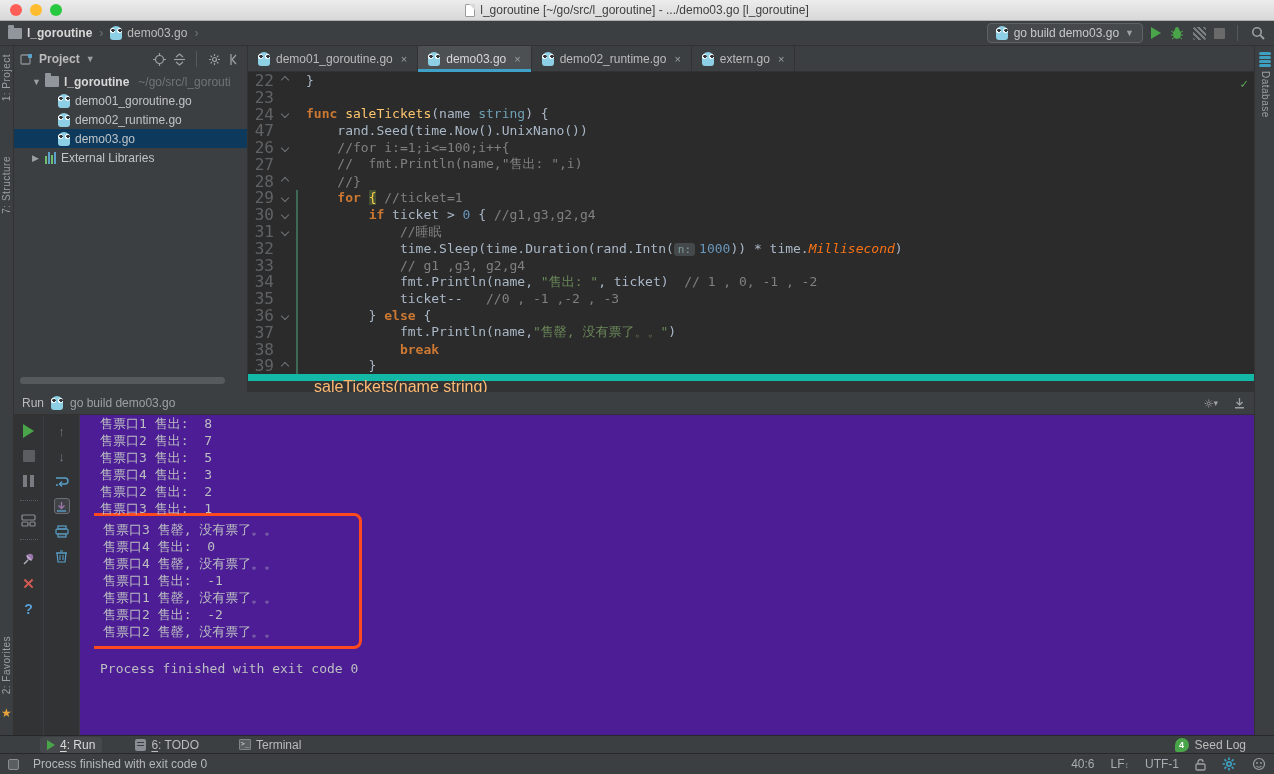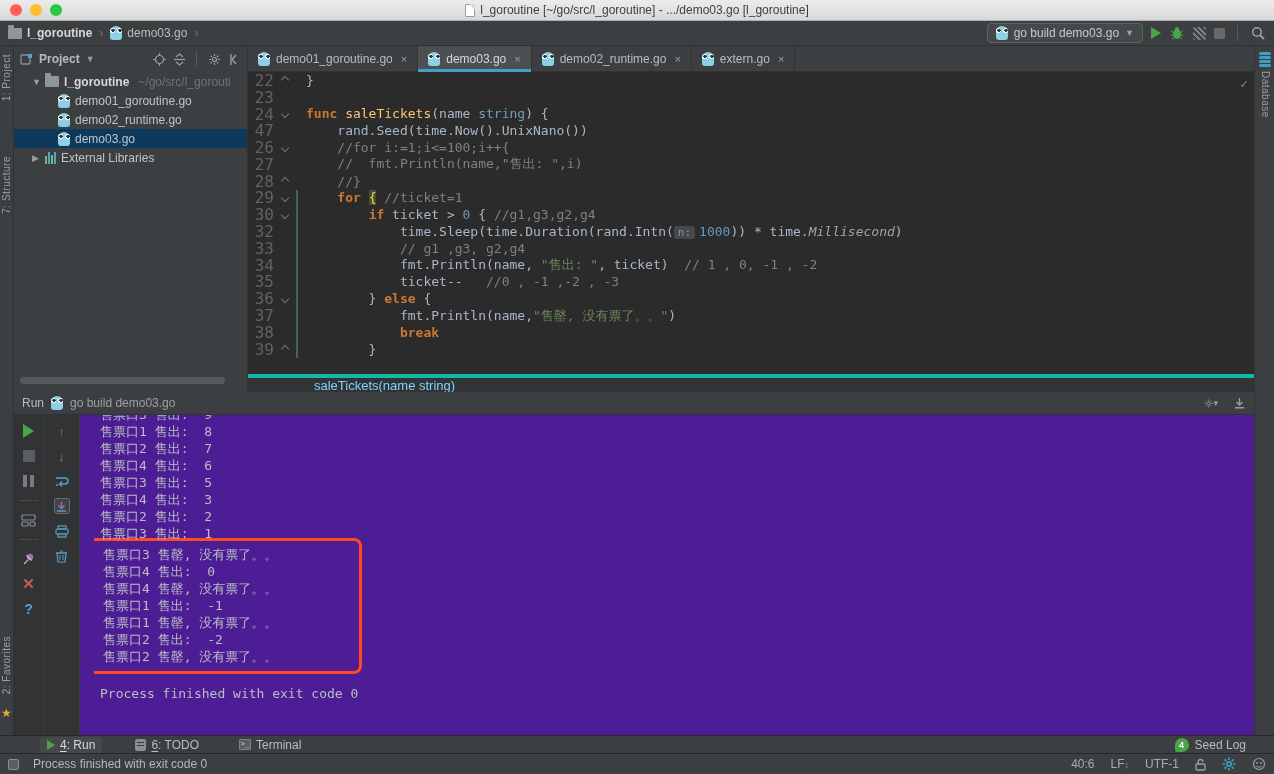"31" div.code-row { html: none -> <div><span>31</span><span><i></i></span><span></span><span><span> </span><span>//睡眠</span></span></div> }
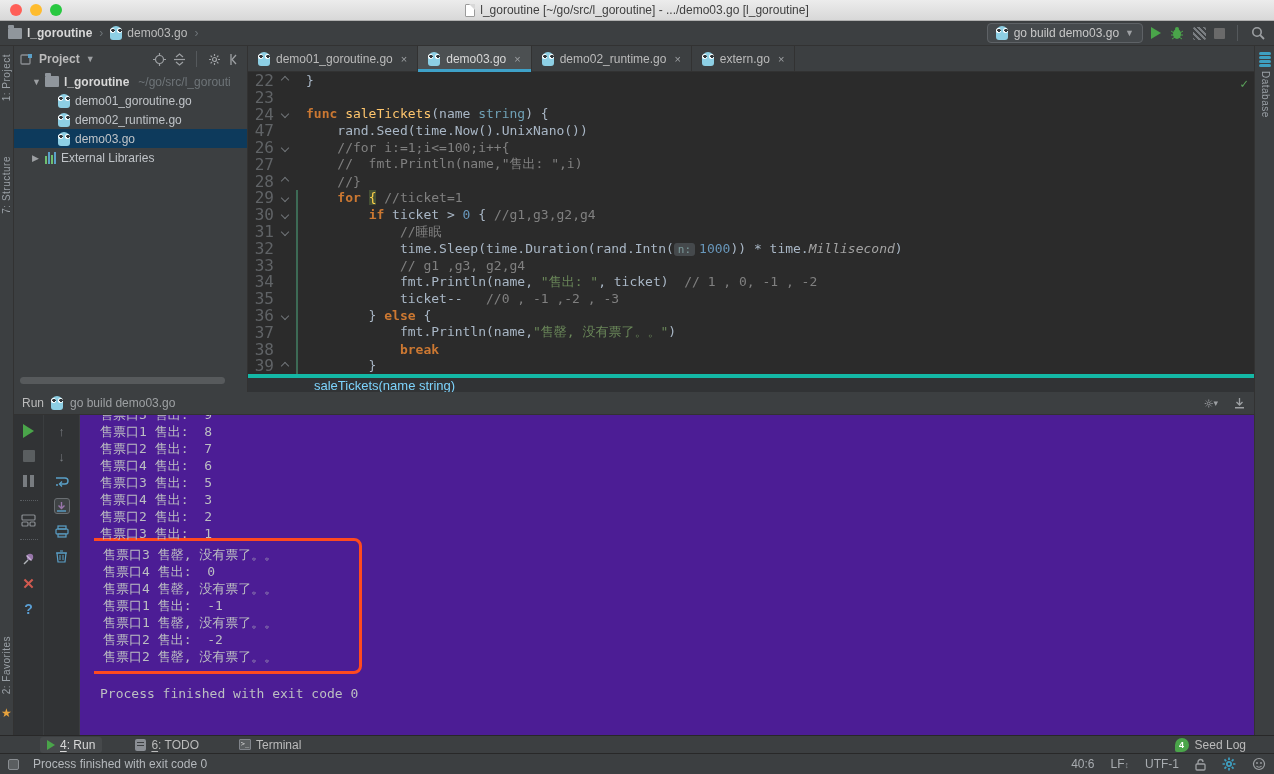"Millisecond" .tm { color: #a3a3a3 -> #f97316 }
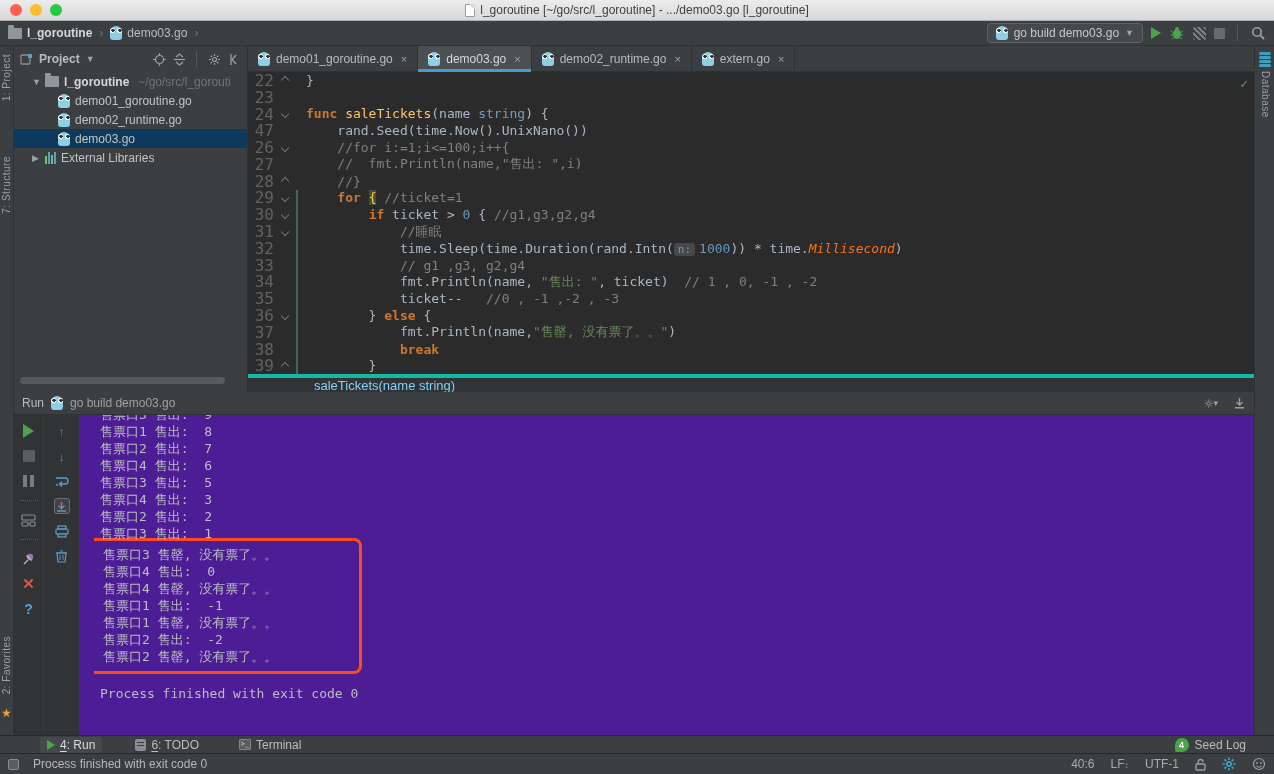"saleTickets(name string)" #context-bar { border-top: 4px solid #14b8a6 -> 7px solid #14b8a6; color: #7dd3fc -> #fdba74; font-size: 13px -> 16px }
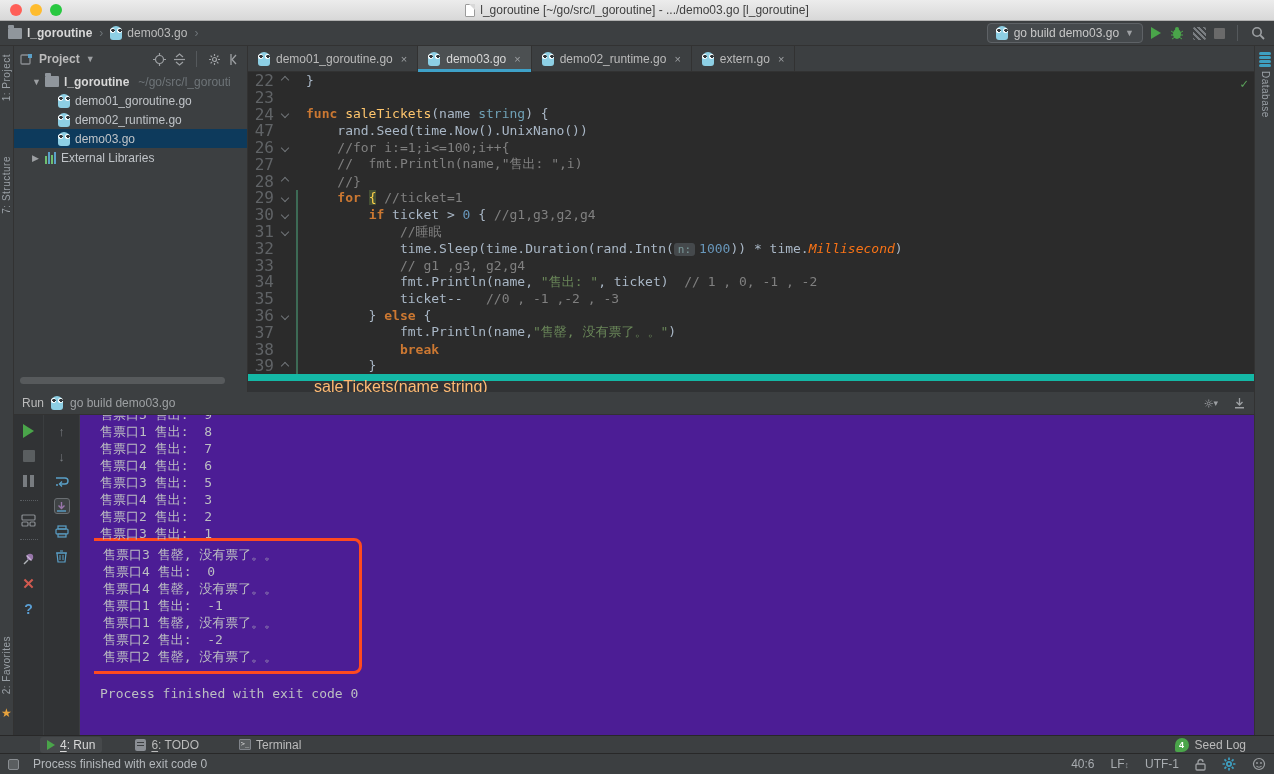"售票口3 售出: 9" div.cline { html: <div>售票口3 售出: 9</div> -> none }
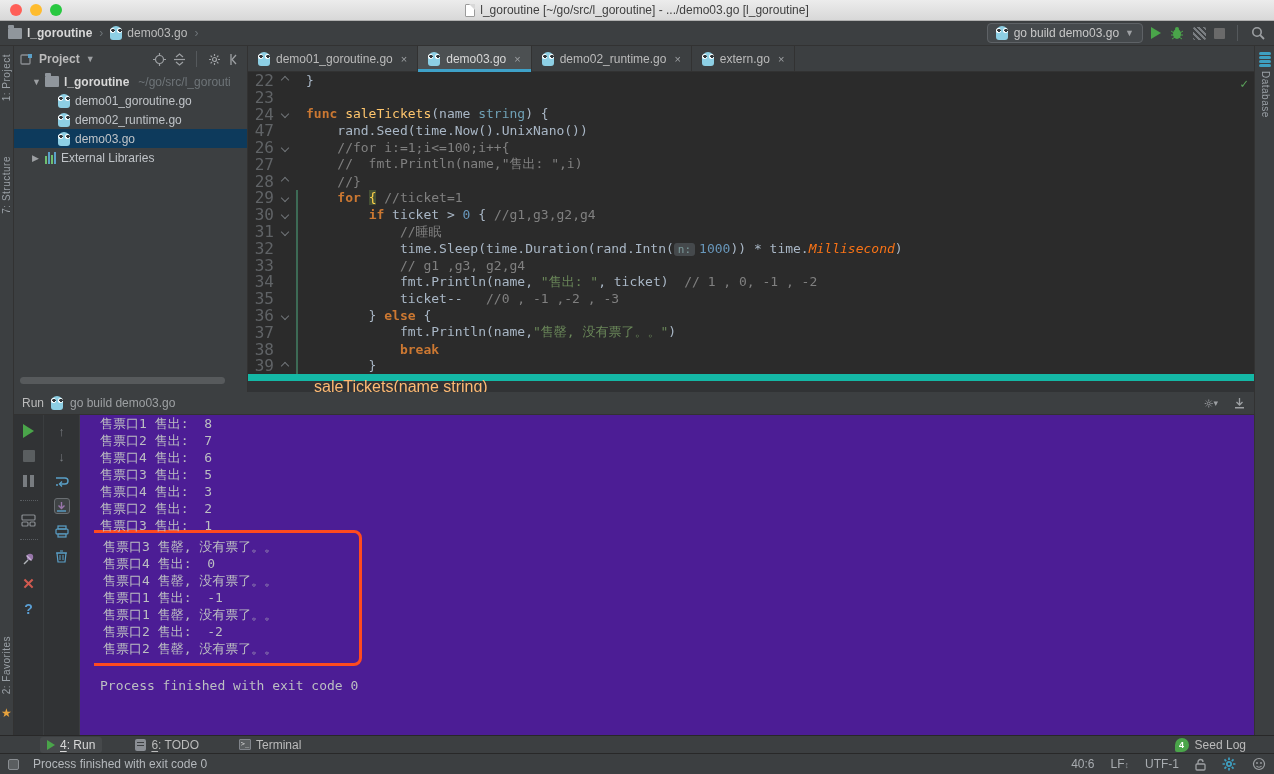"售票口4 售出: 6" div.cline { html: <div>售票口4 售出: 6</div> -> none }
